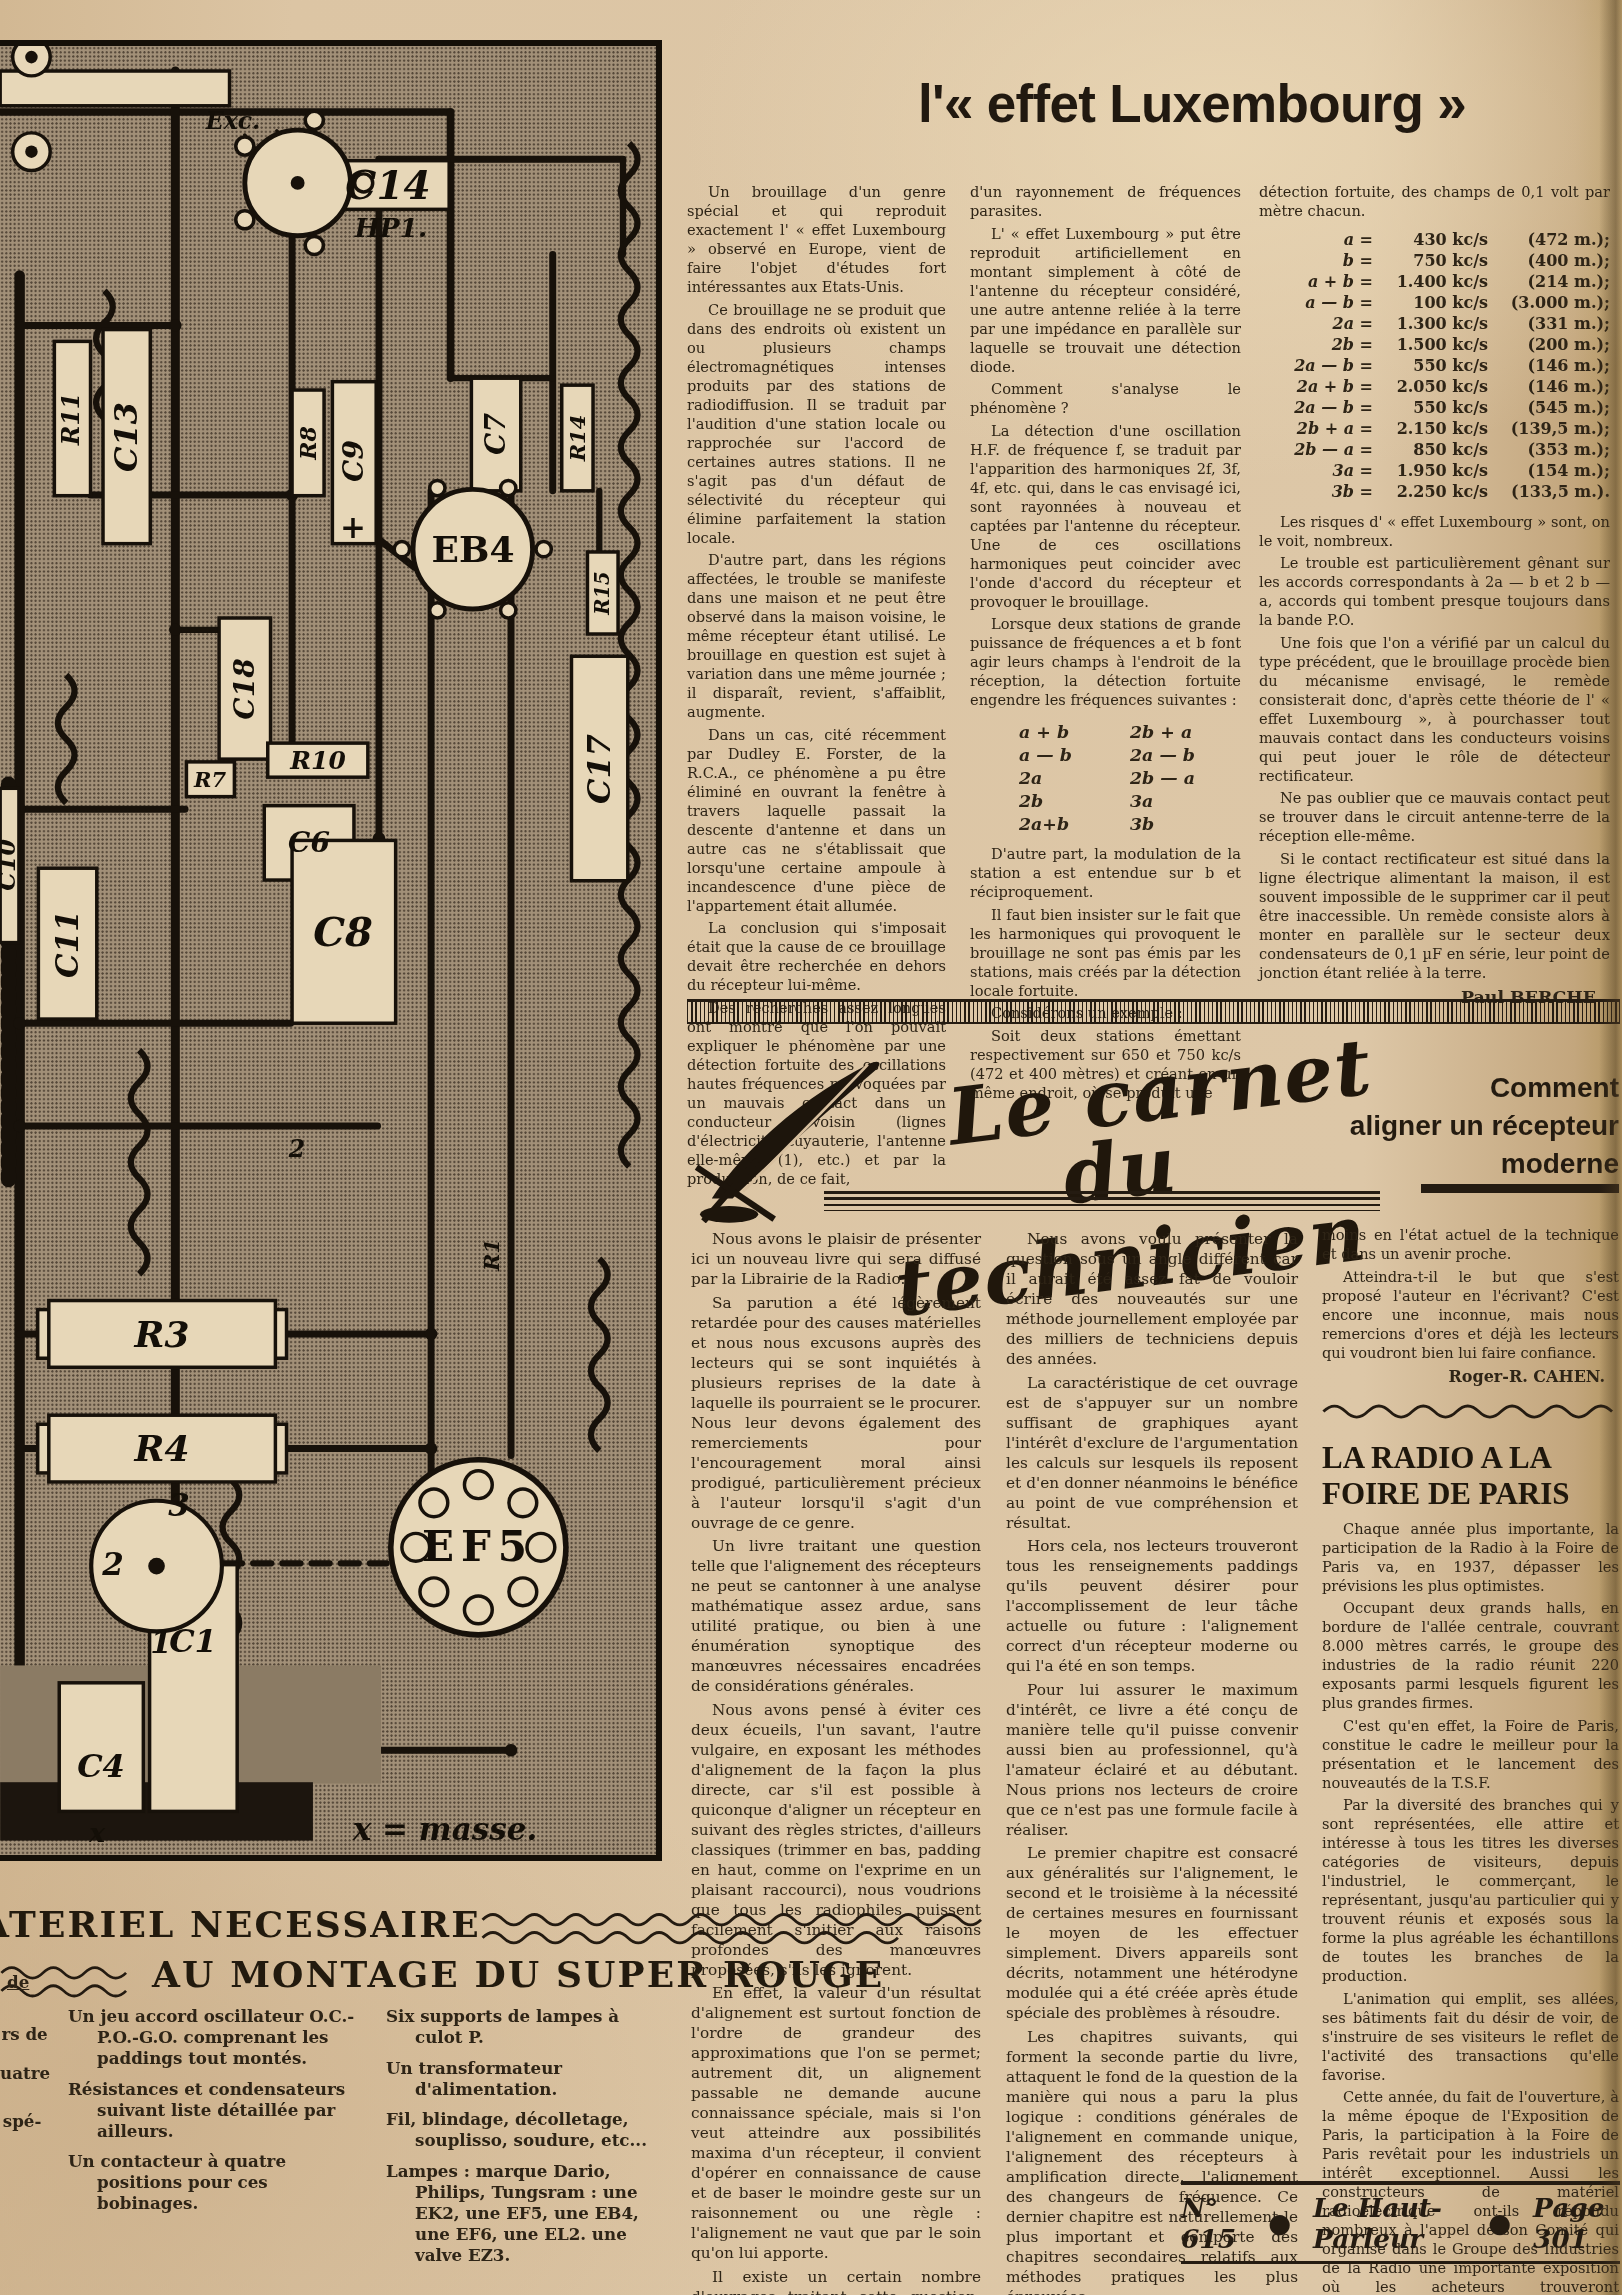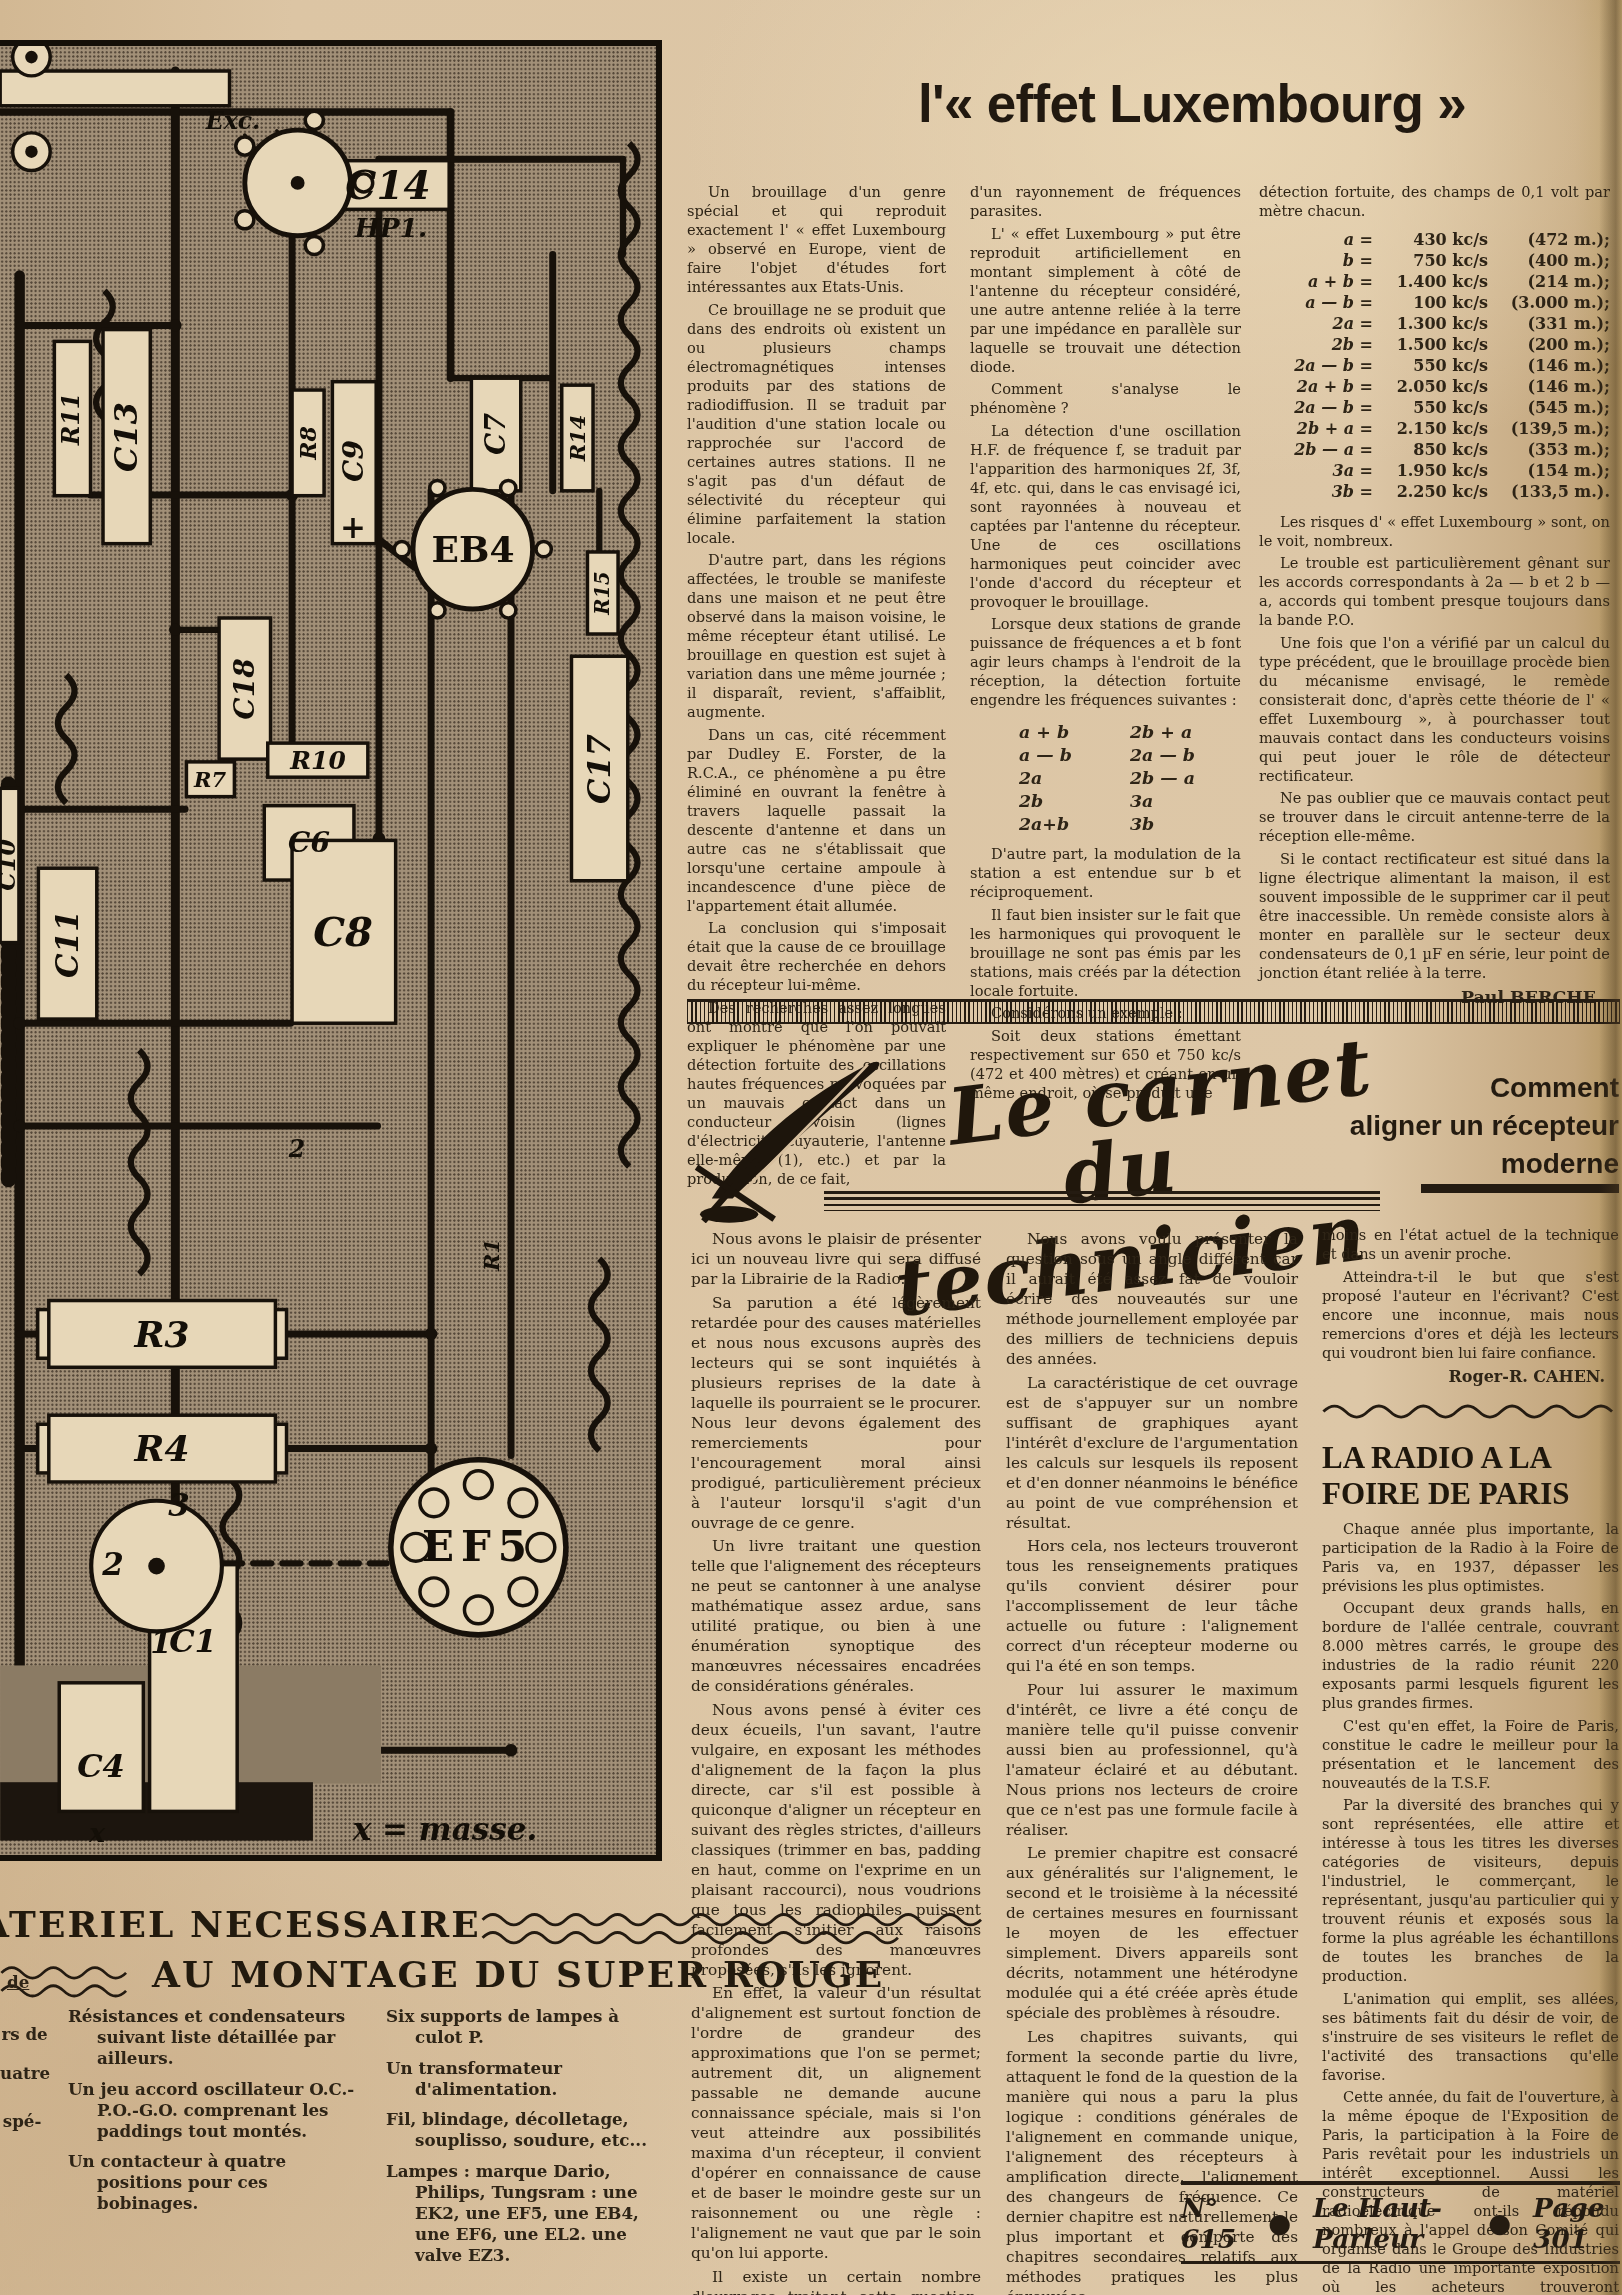"Hors cela, nos lecteurs trouveront" p { text: pratiques qu'ils convient -> paddings qu'ils peuvent }
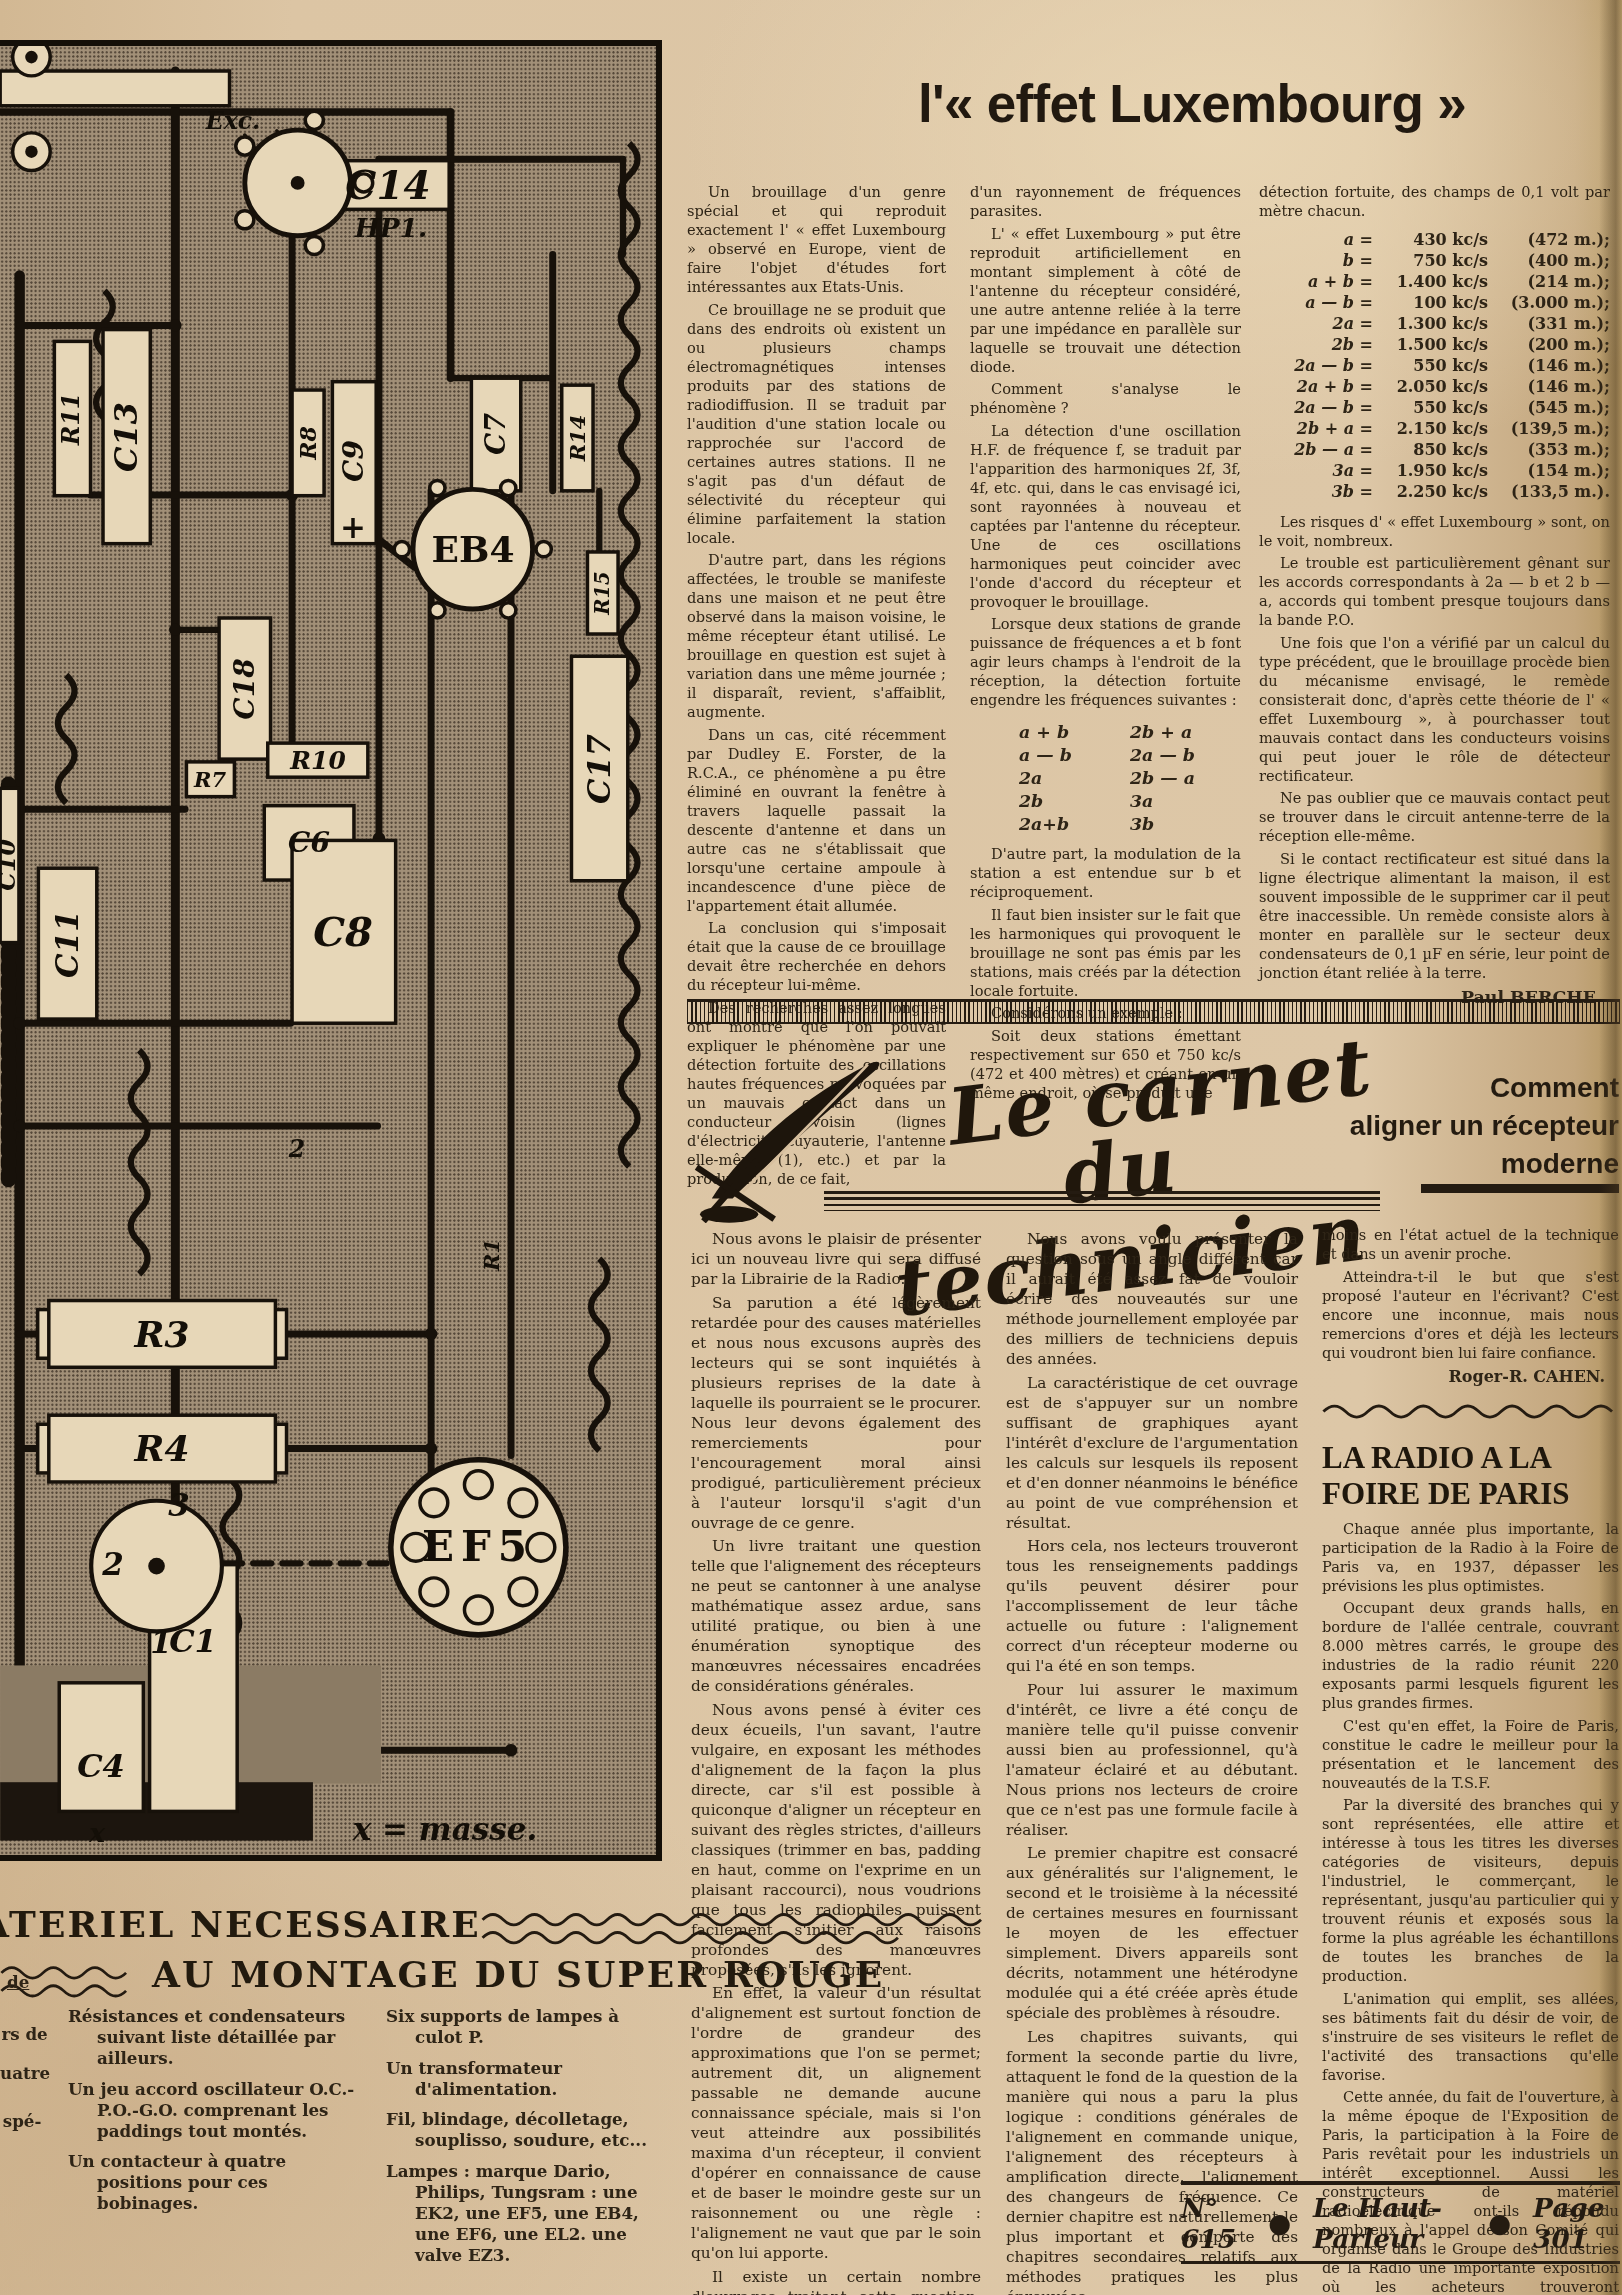"Résistances et condensateurs suivant" p { order: before "Un jeu accord oscillateur O.C.-P.O.-G.O." -> after "Un jeu accord oscillateur O.C.-P.O.-G.O." }
